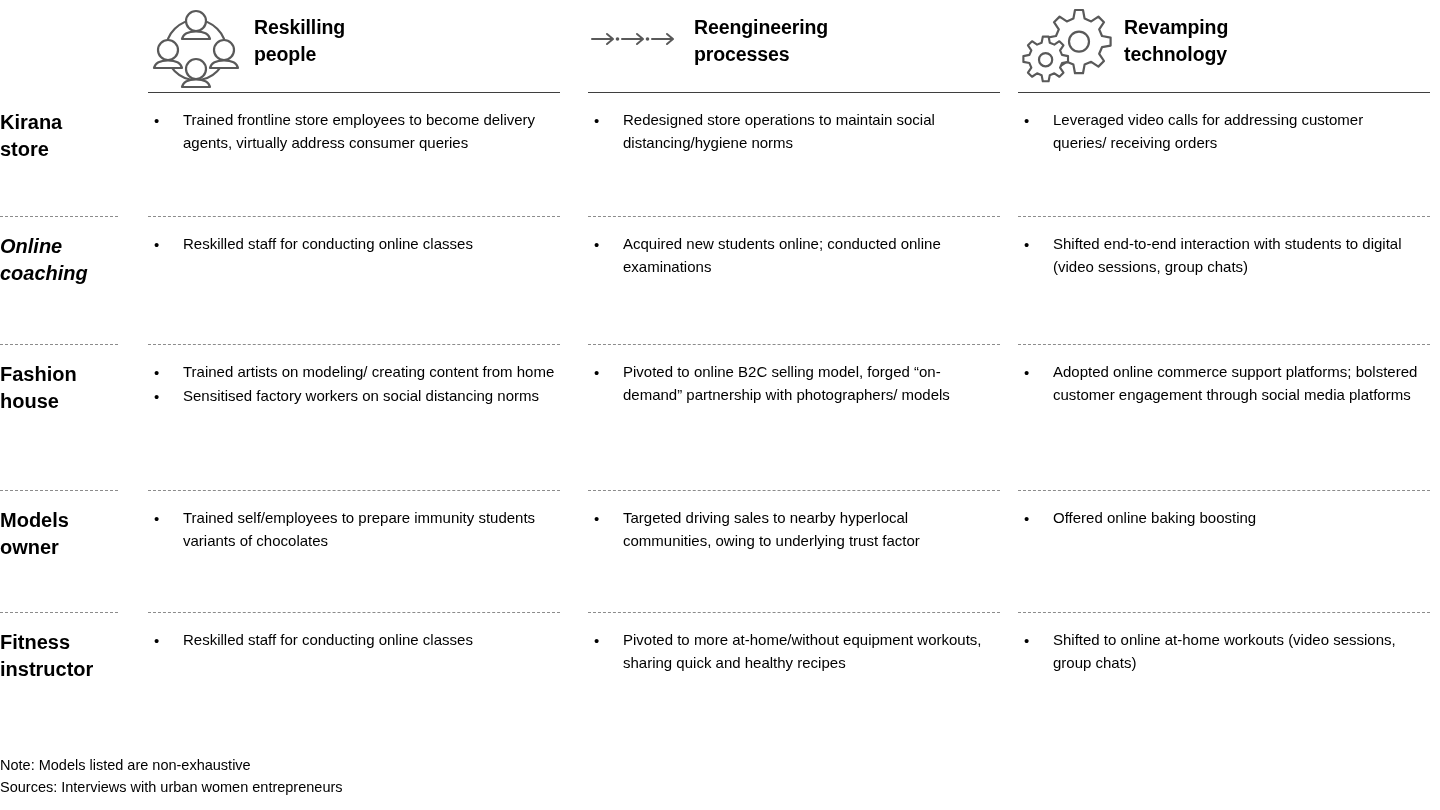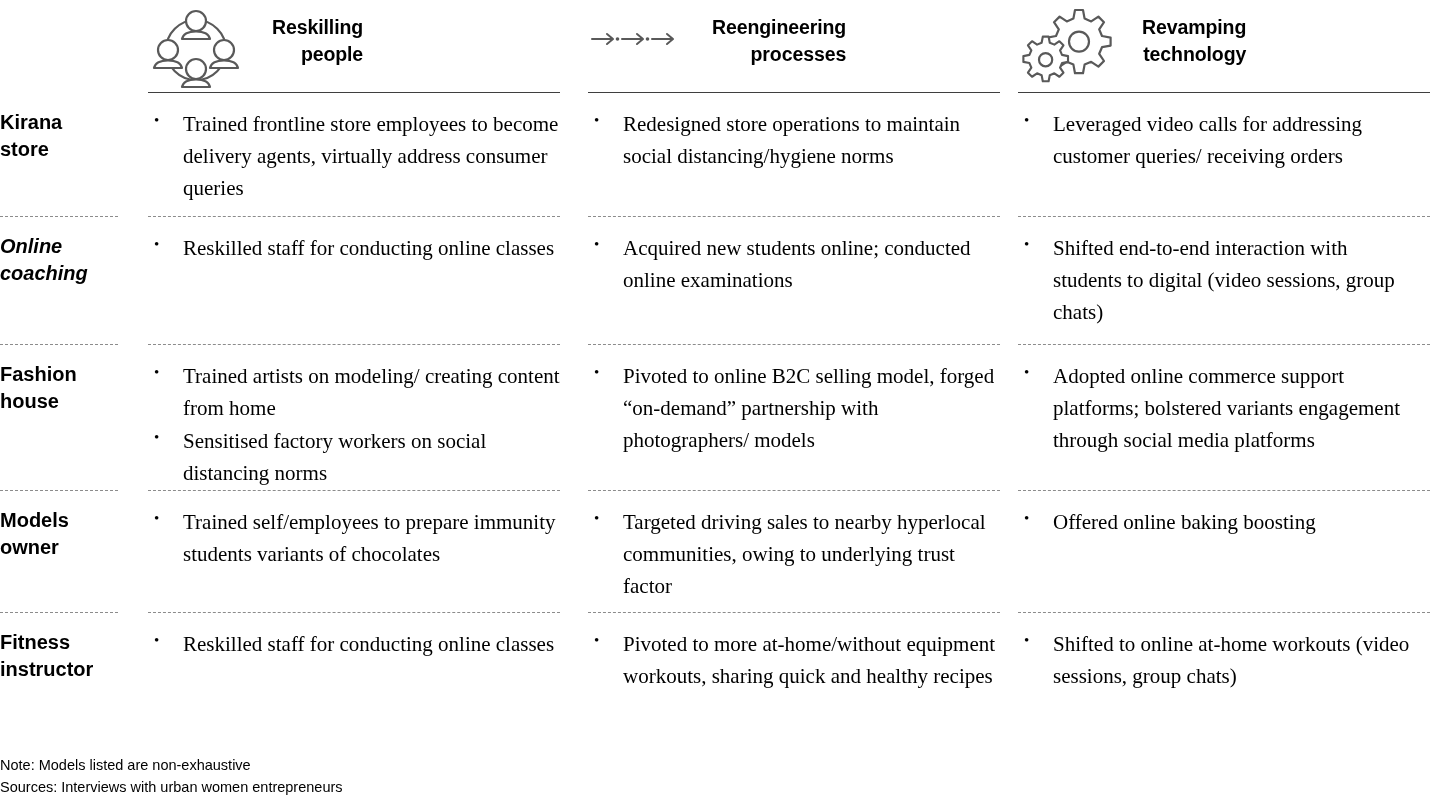"Reskilling" .hdr-inner { gap: 28px -> 10px; text-align: right -> none }
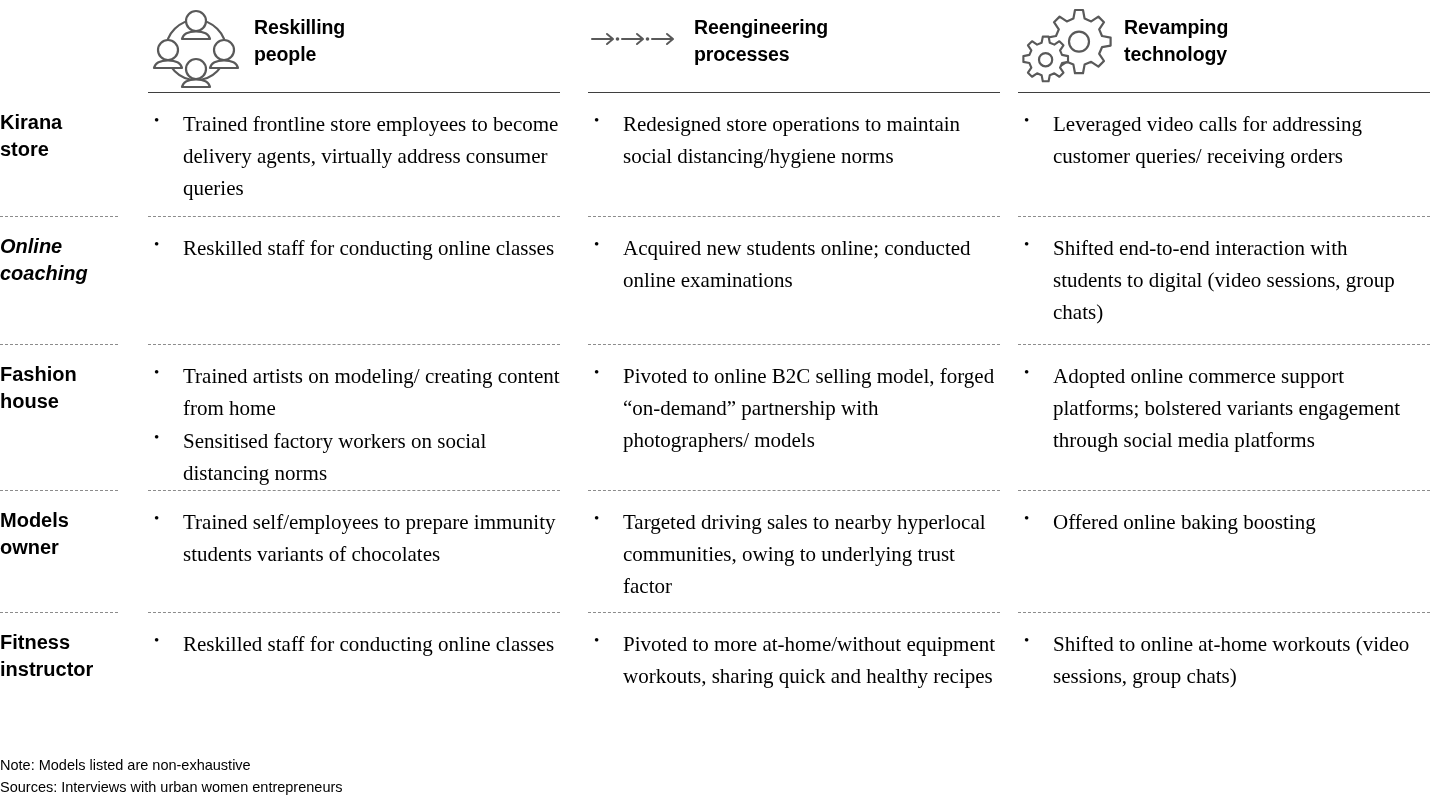"Trained frontline store employees to" .bullets li { font-family: Liberation Serif, serif -> none; font-size: 21px -> 15px }
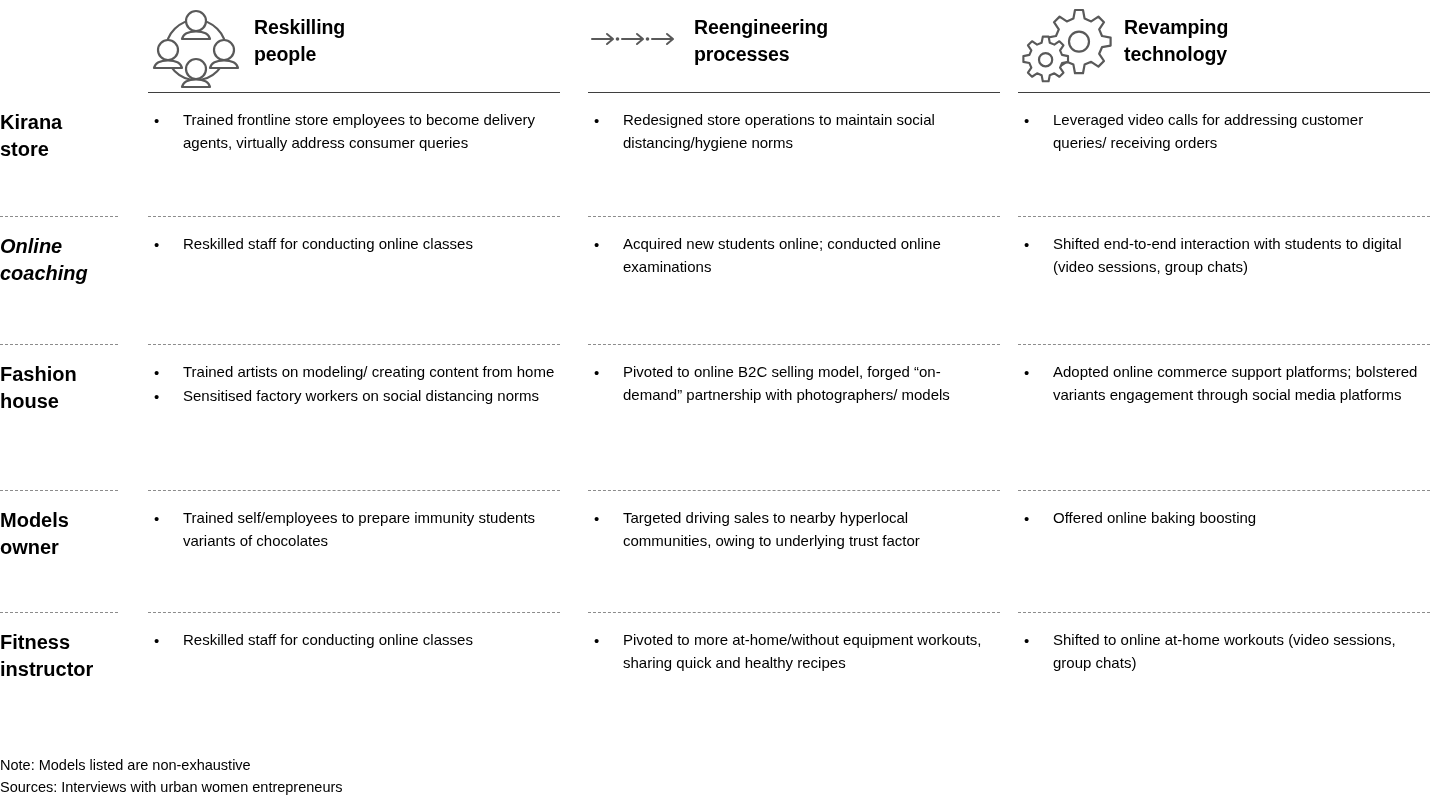"Adopted online commerce support" li { text: variants -> customer }
